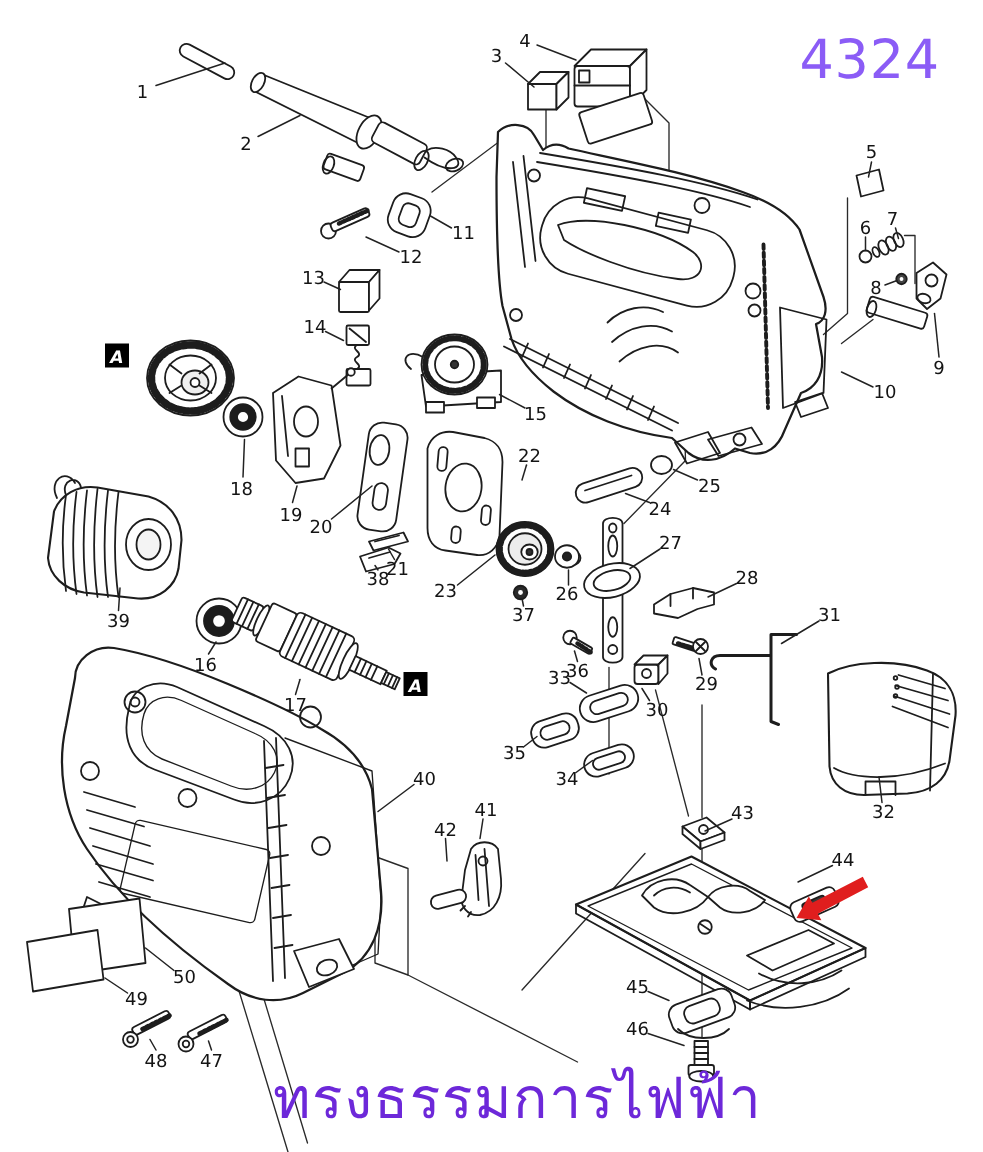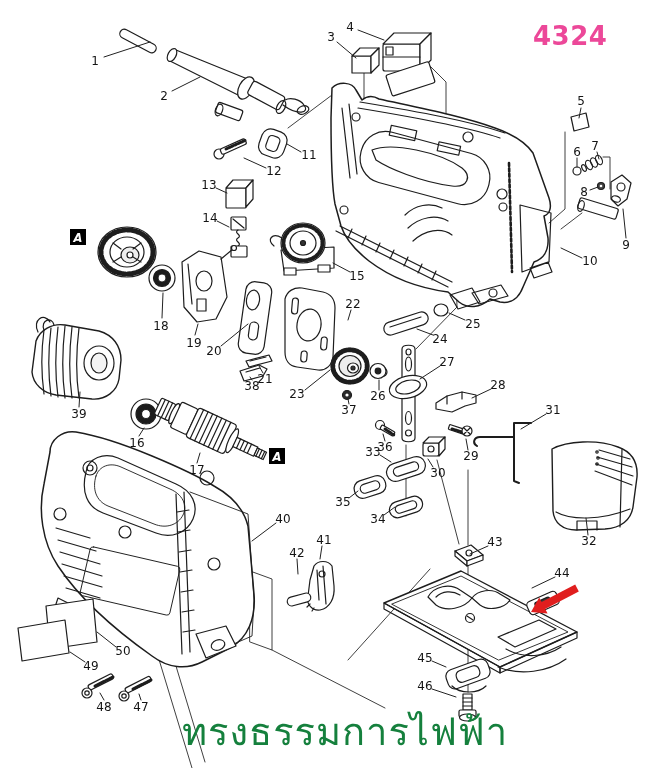"4324" .model-number { color: #ec4899 -> #8b5cf6; font-size: 26px -> 36px; font-weight: bold -> normal }
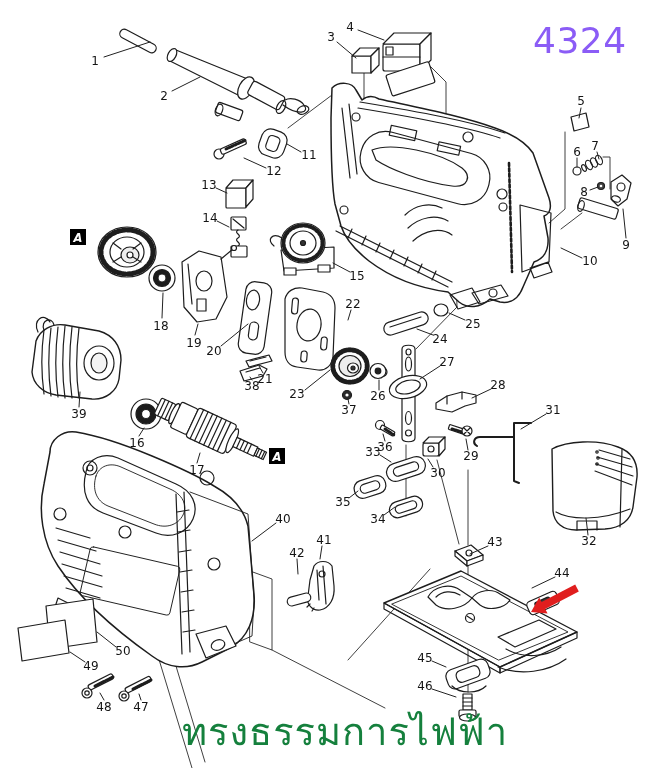"ทรงธรรมการไฟฟ้า" .watermark { color: #15803d -> #6d28d9 }
